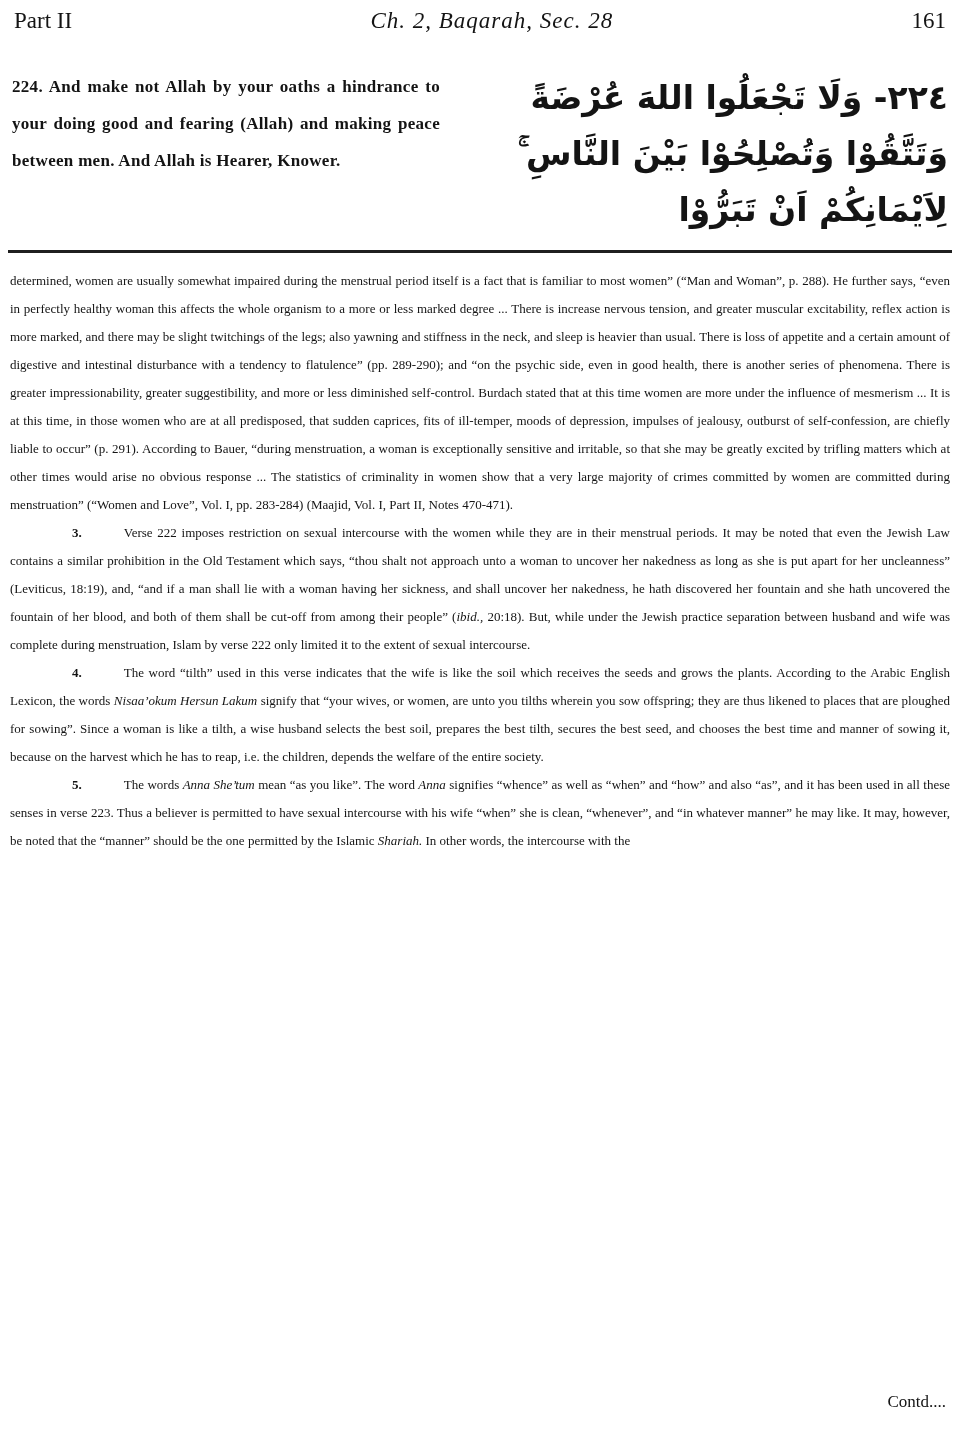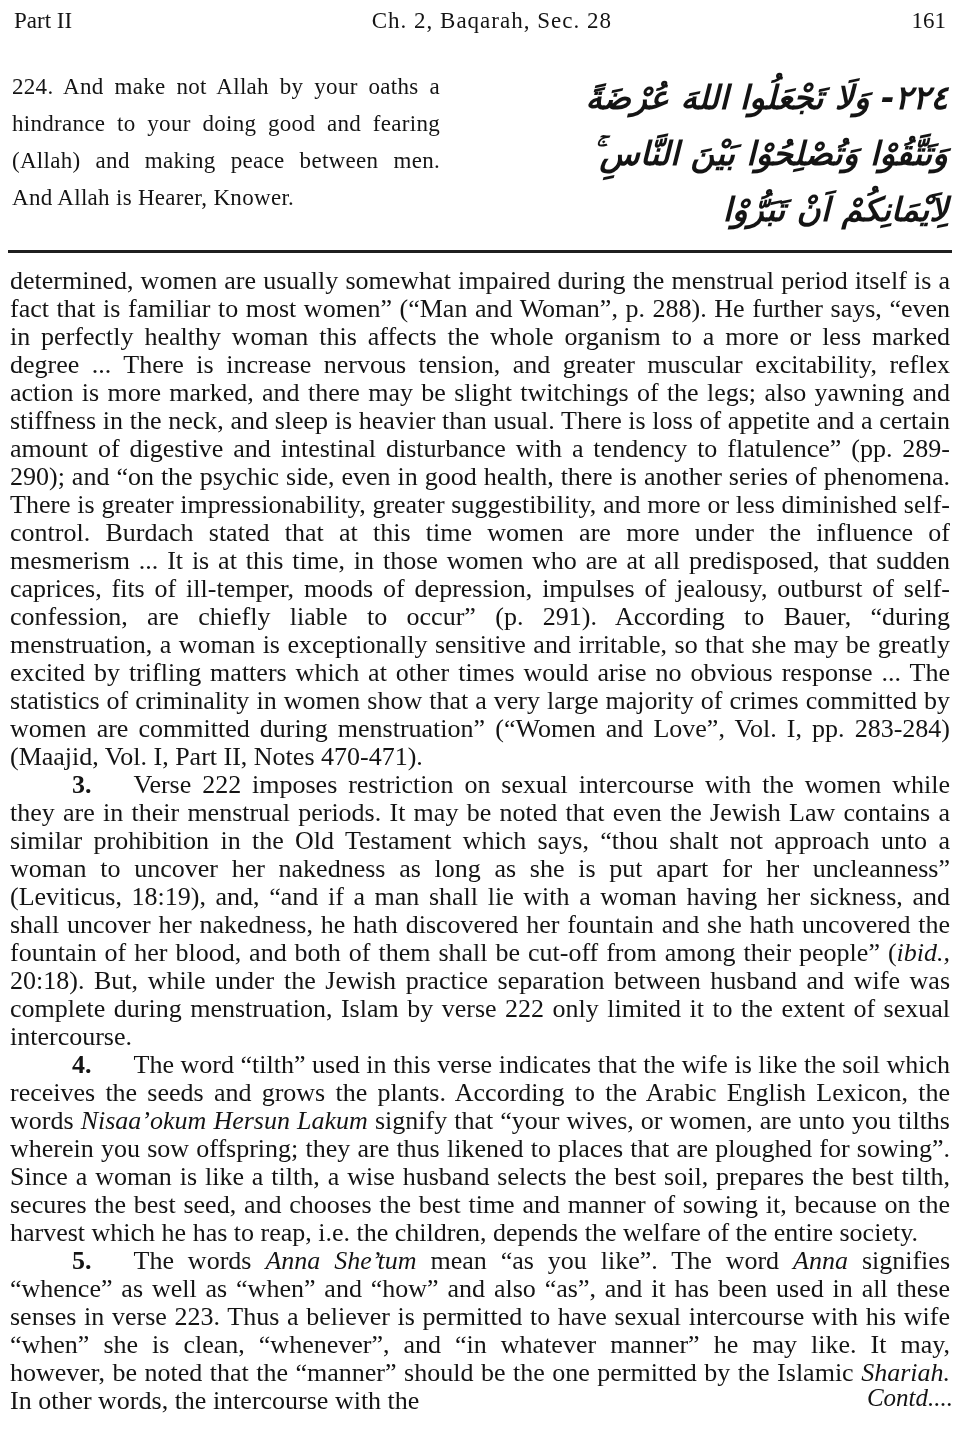"Ch. 2, Baqarah, Sec. 28" .hdr .center { font-style: none -> italic }
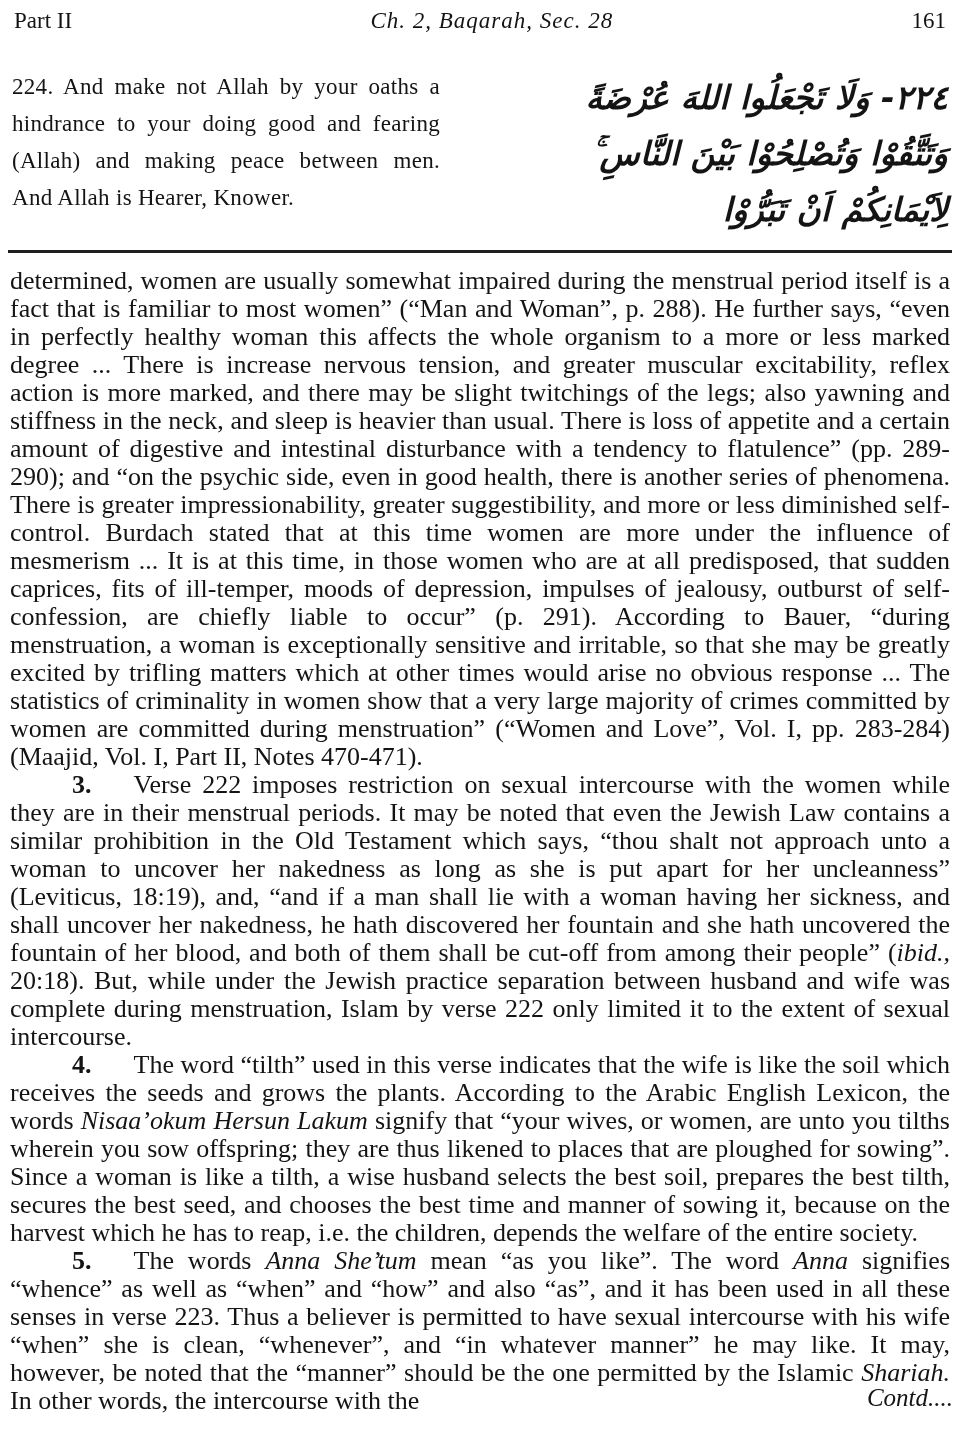"224. And make not Allah" .verse-en { font-size: 23px -> 17px; font-weight: 400 -> 700 }
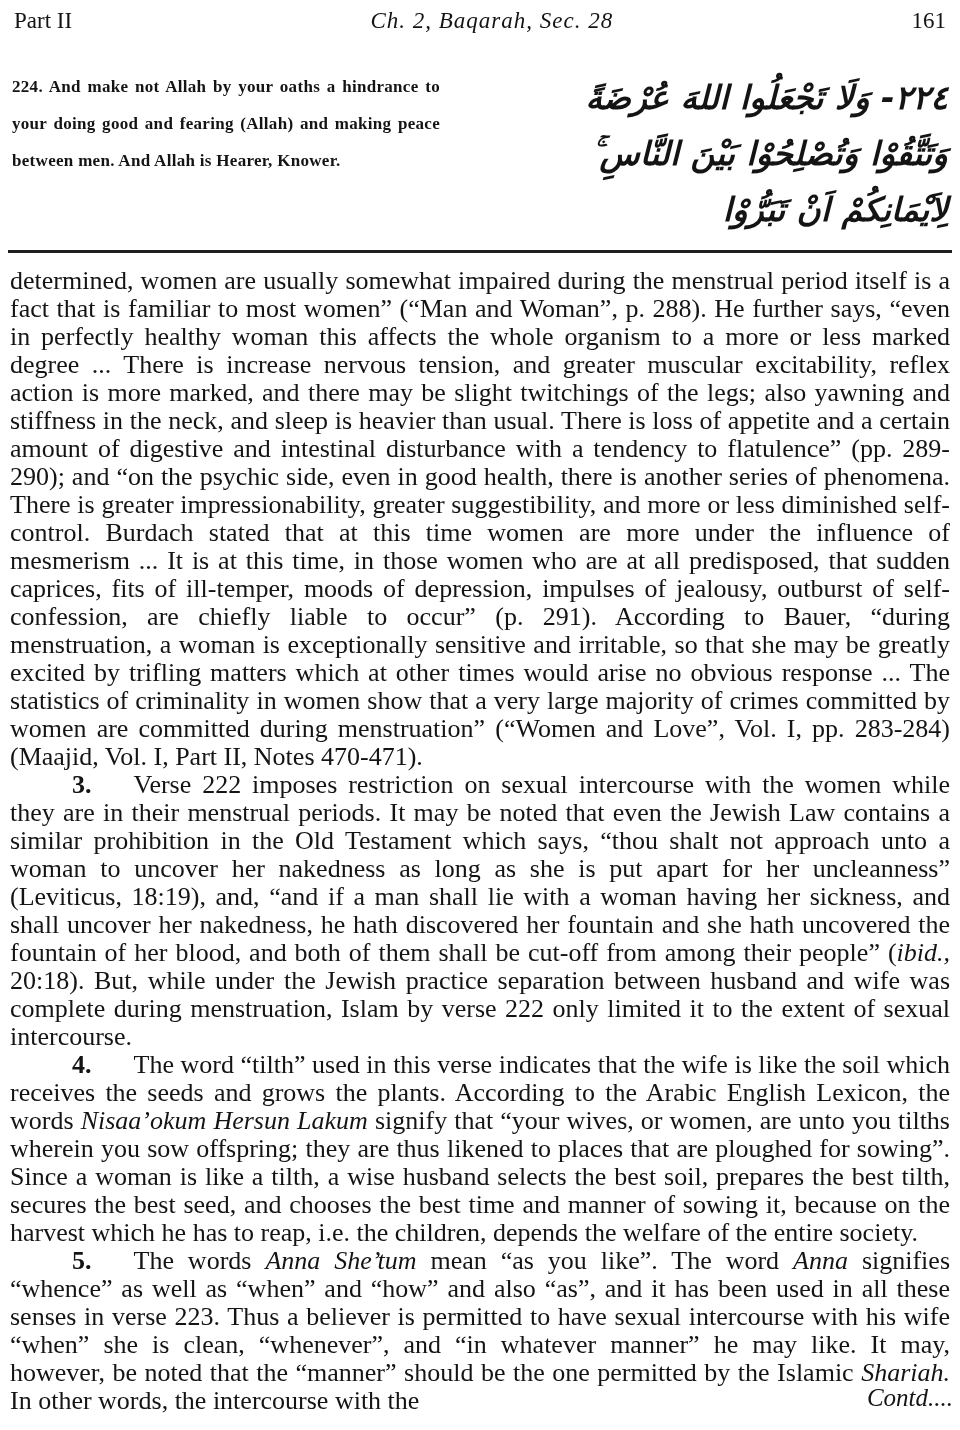"٢٢٤- وَلَا تَجْعَلُوا اللهَ عُرْضَةً" .verse-ar .aline { font-style: italic -> none }
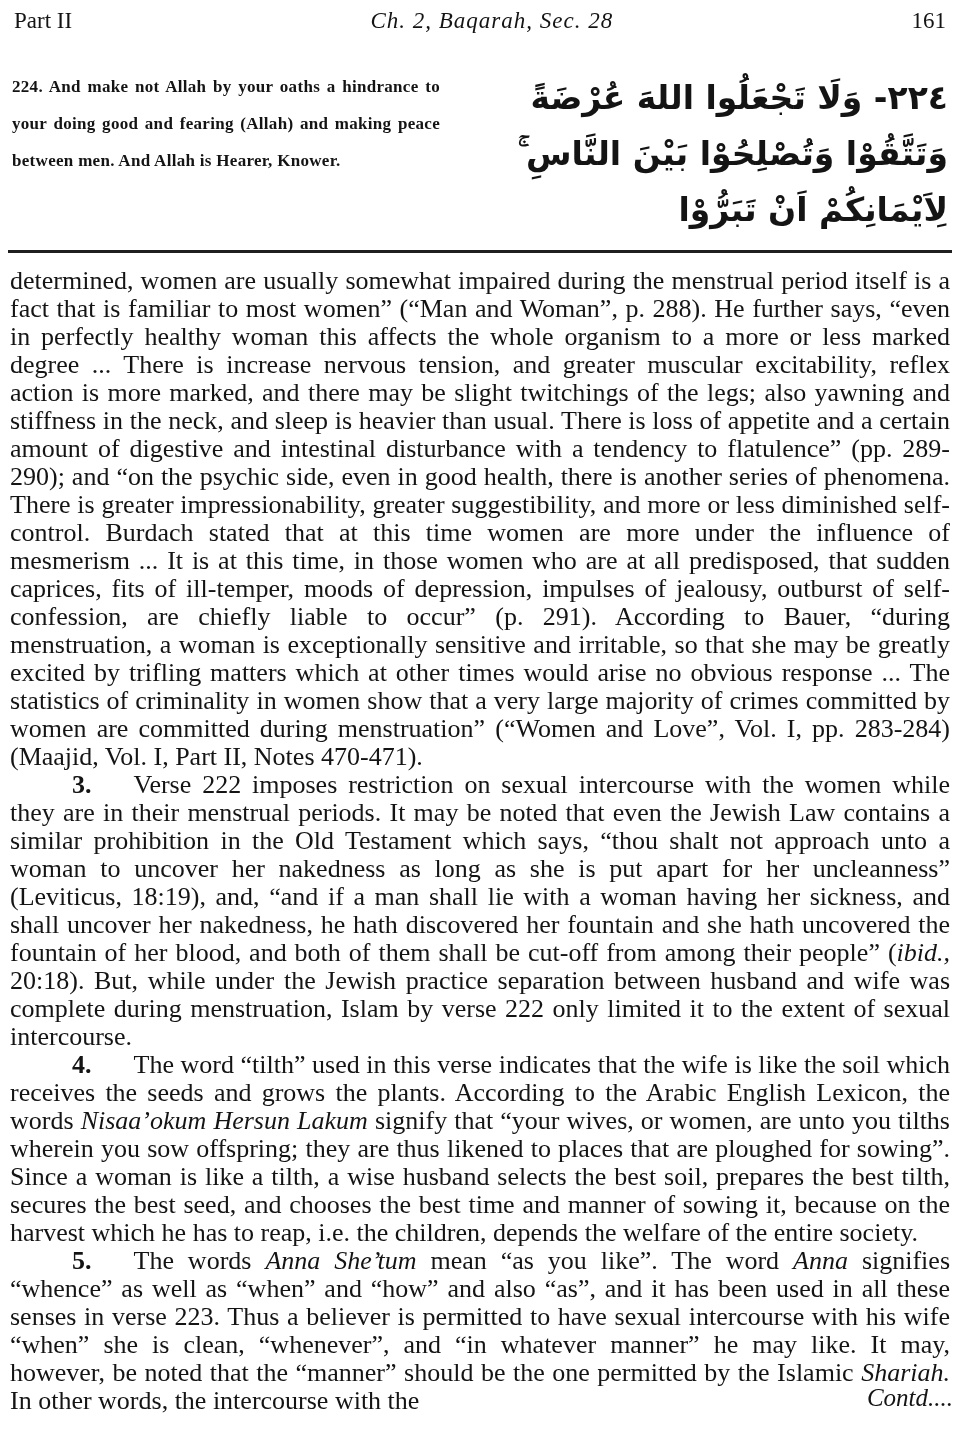"determined, women are usually somewhat" .commentary { font-size: 26px -> 13px }
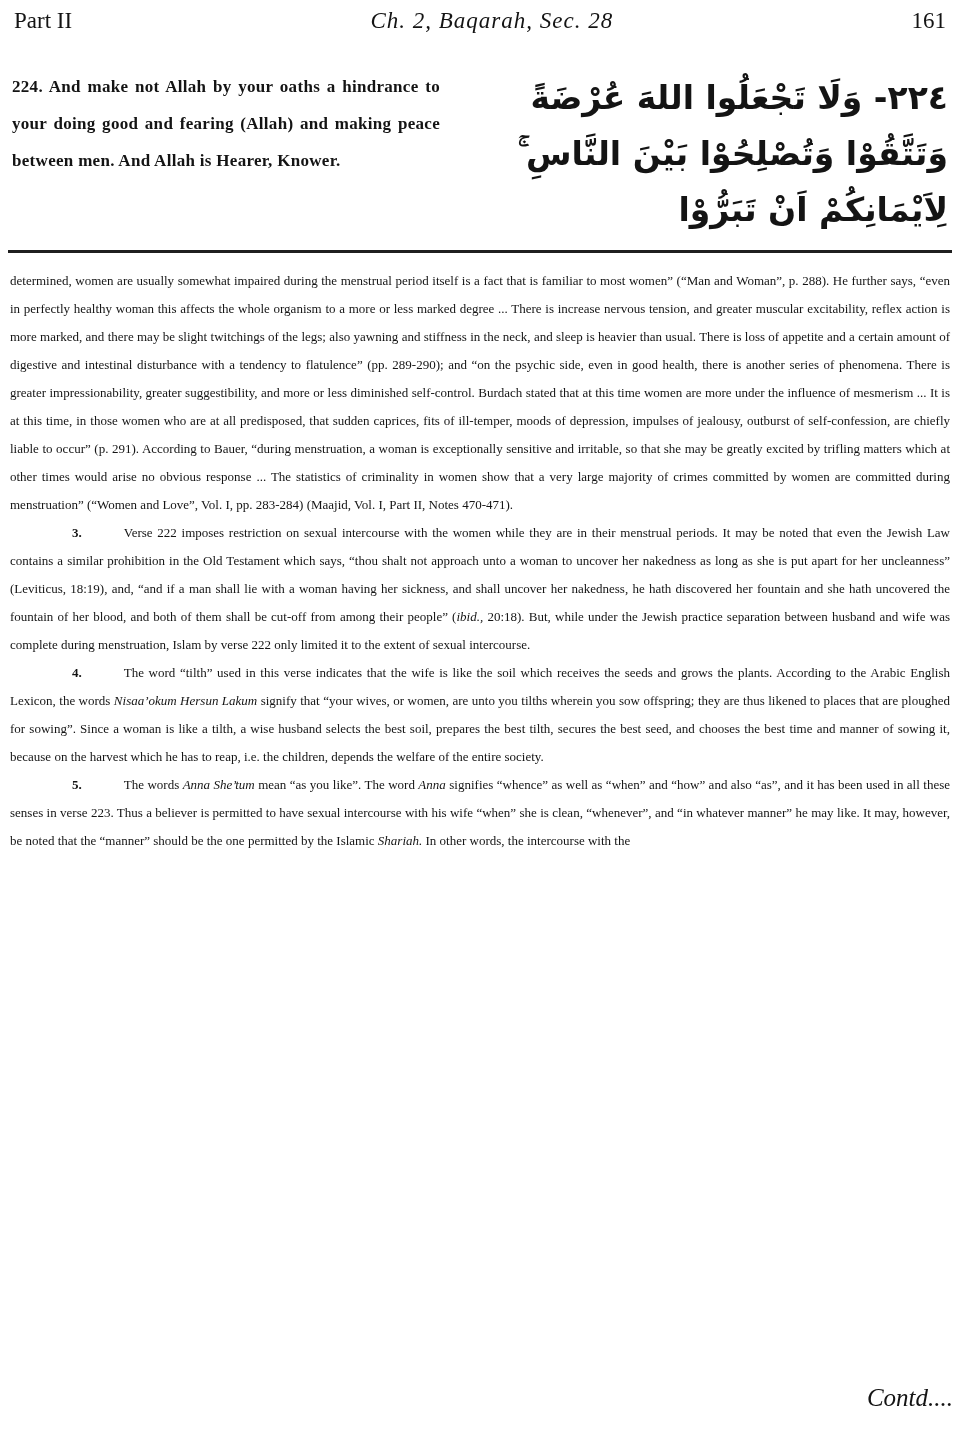"Contd...." .contd { font-size: 25px -> 17px; font-style: italic -> none; right: 7px -> 14px }
